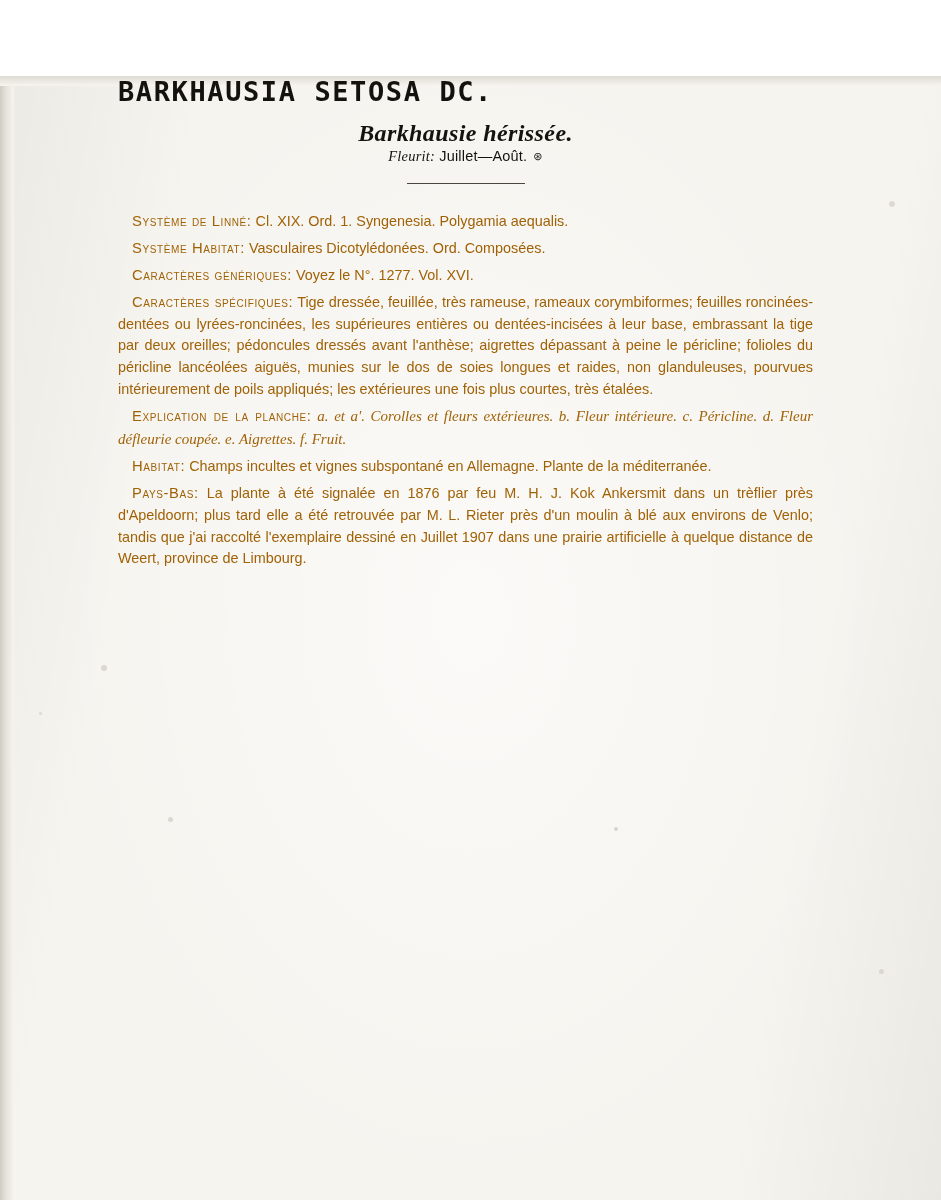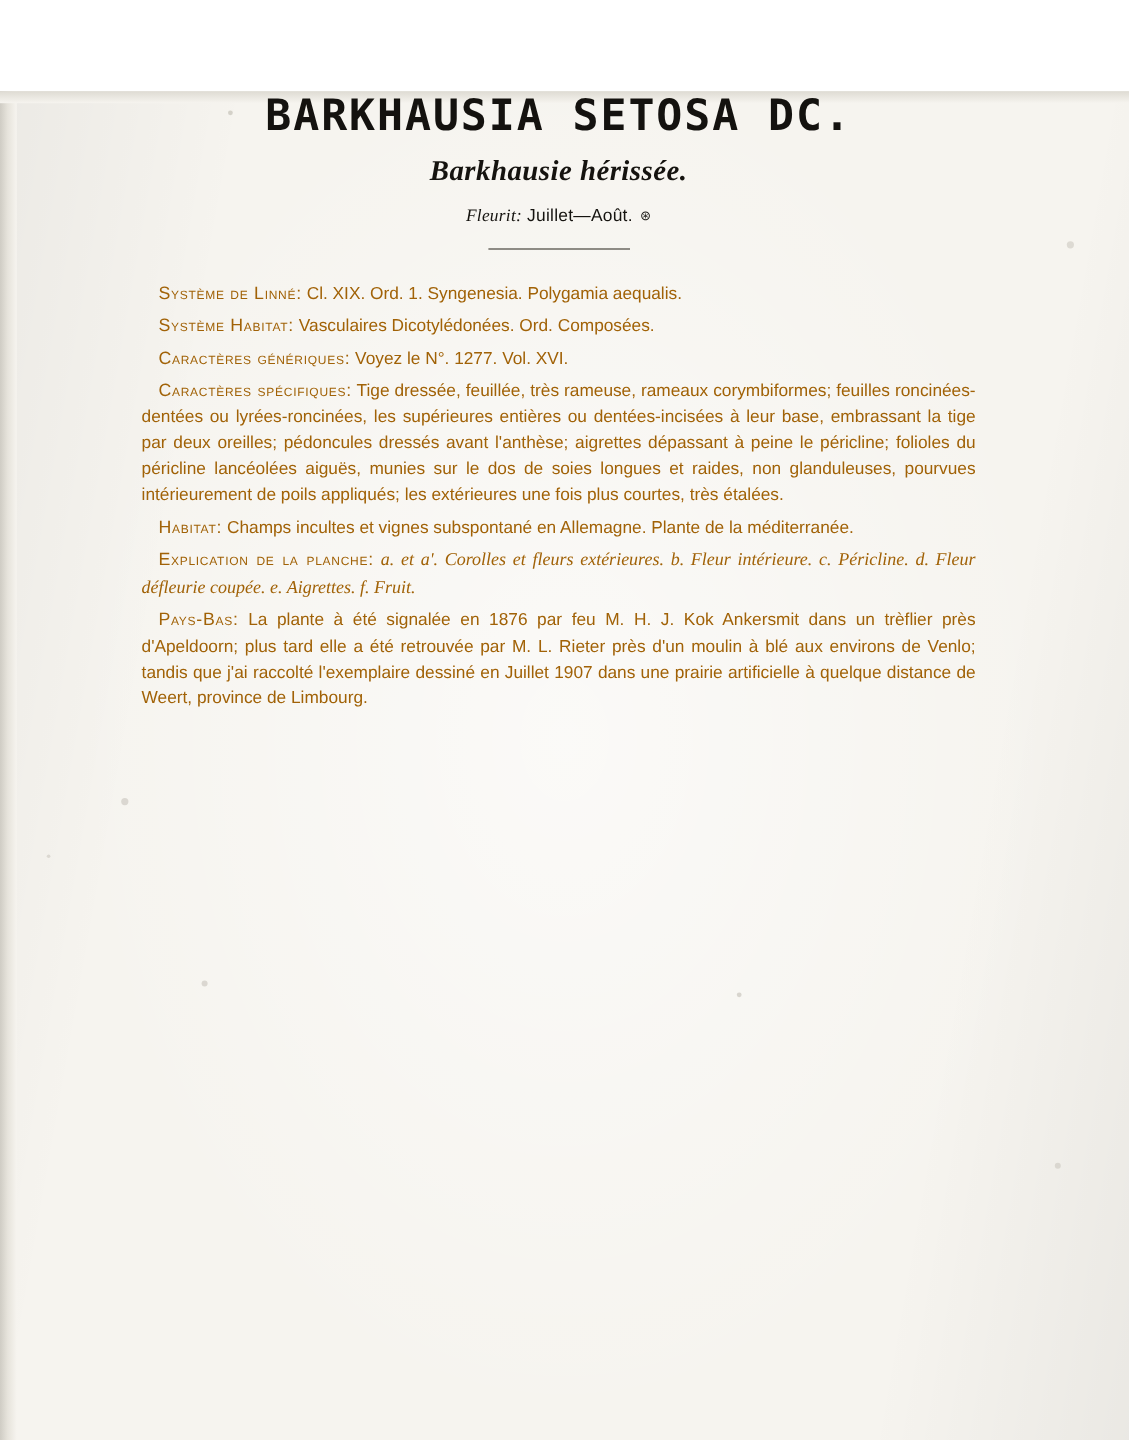"BARKHAUSIA SETOSA DC." .title { font-size: 36px -> 27px; text-align: center -> none }
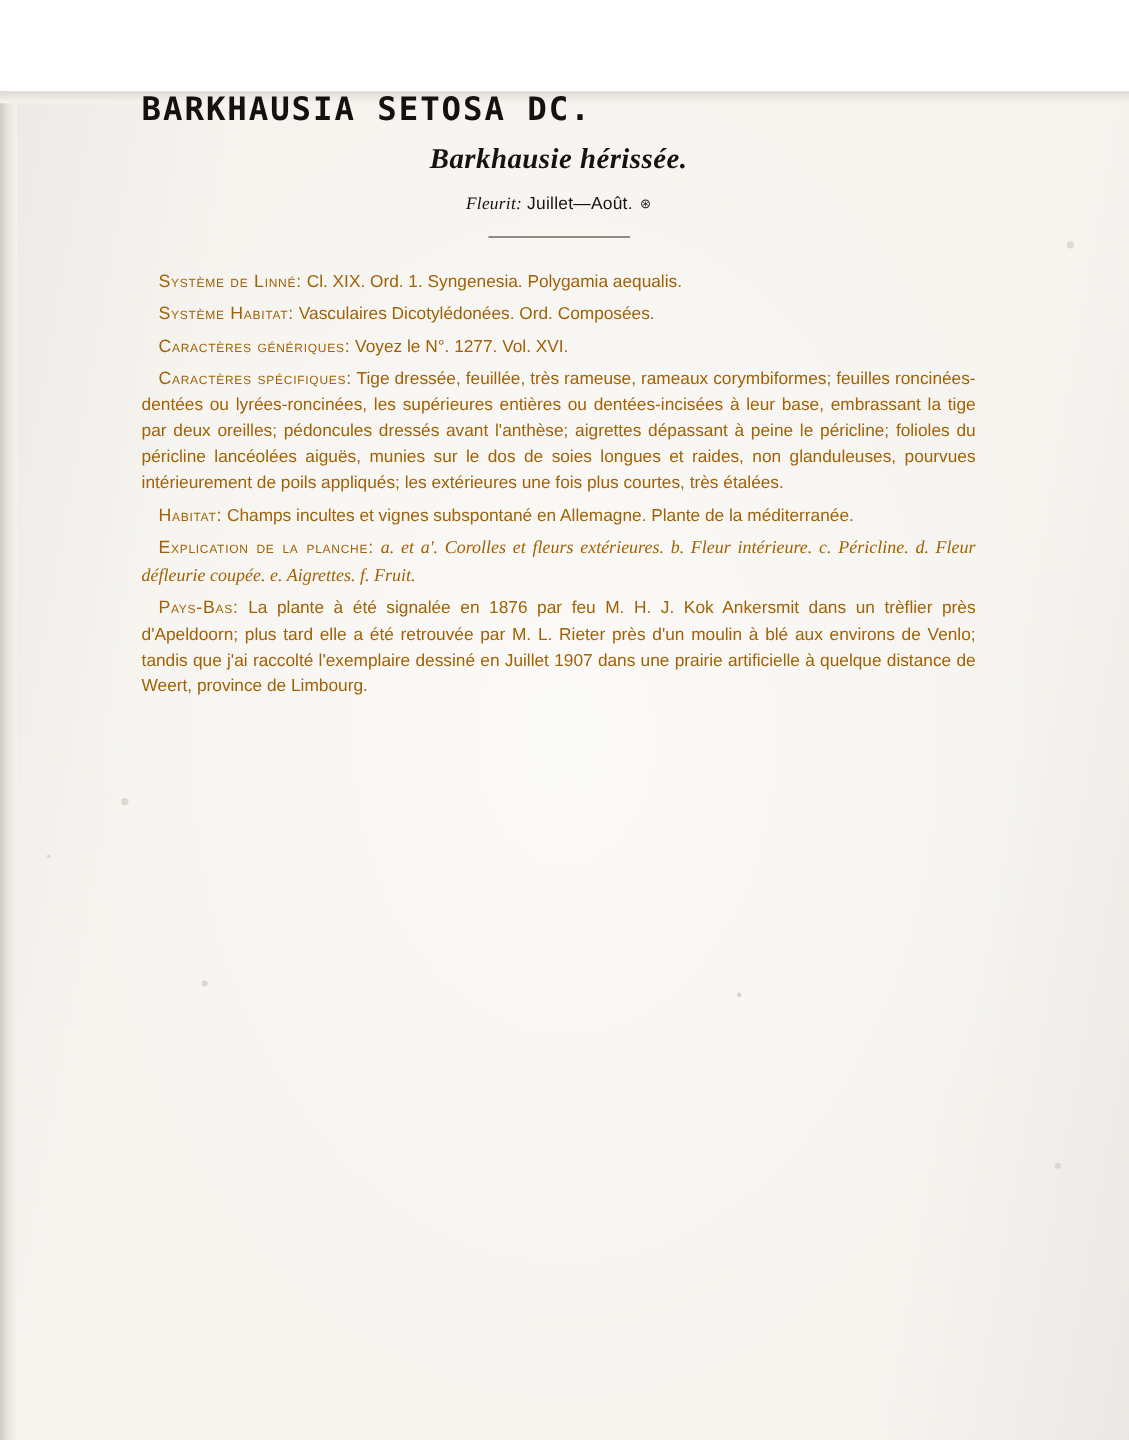"Fleurit: Juillet—Août. ⊛" .flower-line { margin: 15px 0 0 0 -> 1px 0 0 0 }
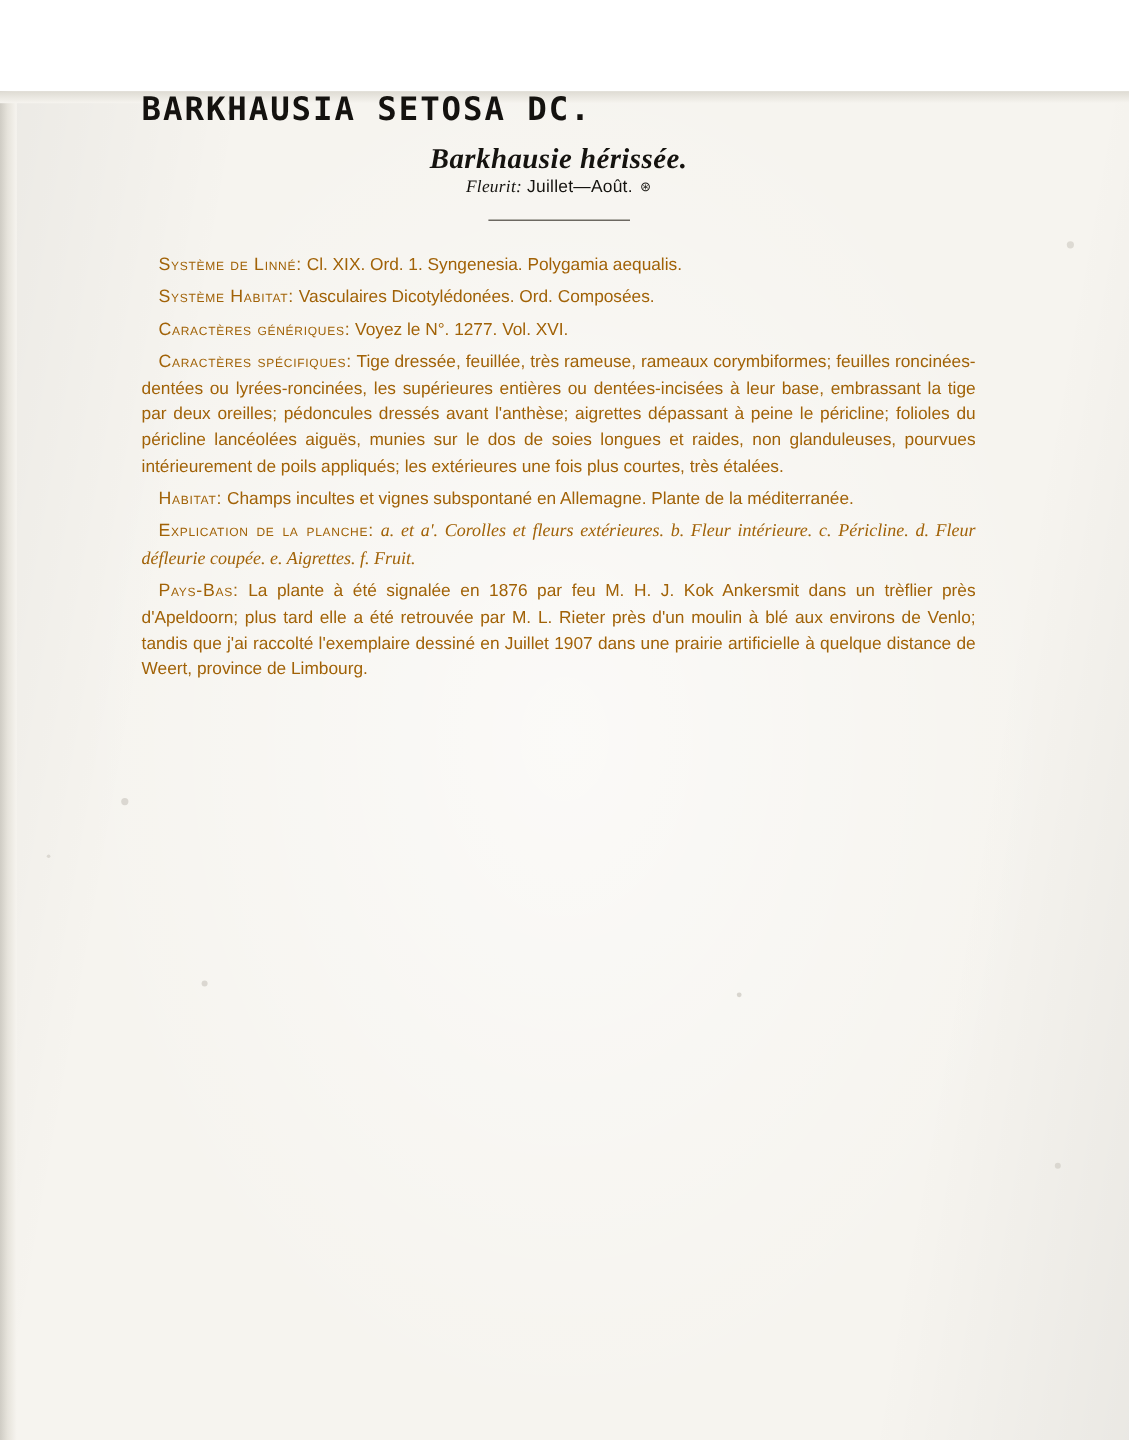"Habitat: Champs incultes et vignes" p.para { order: before "Explication de la planche: a." -> after "Explication de la planche: a." }
